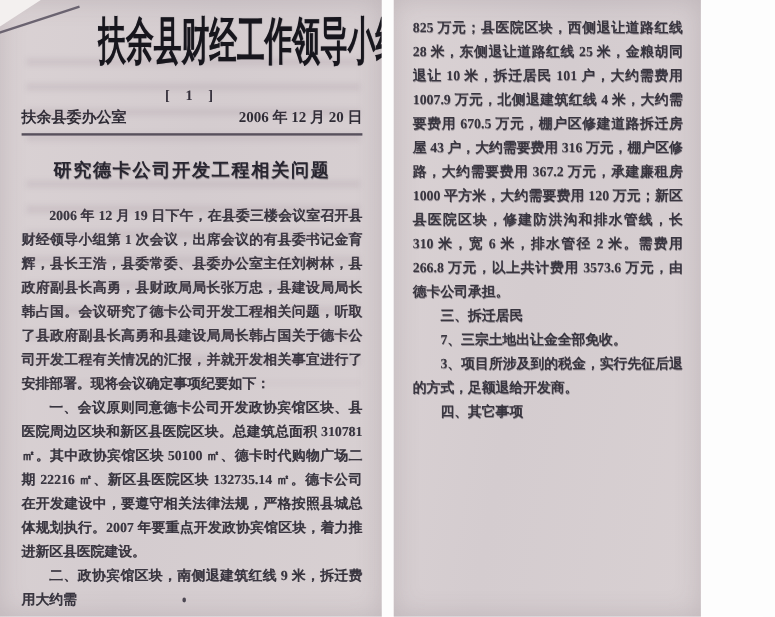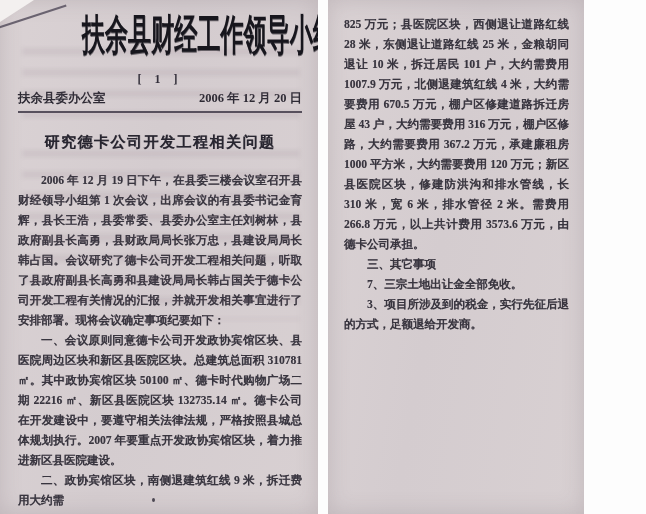"三、其它事项" p.indent { text: 其它事项 -> 拆迁居民 }
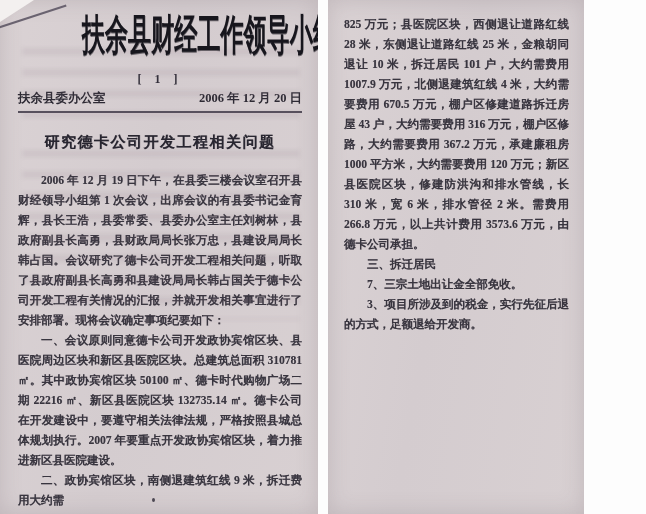"四、其它事项" p.indent { html: none -> <p>四、其它事项</p> }
